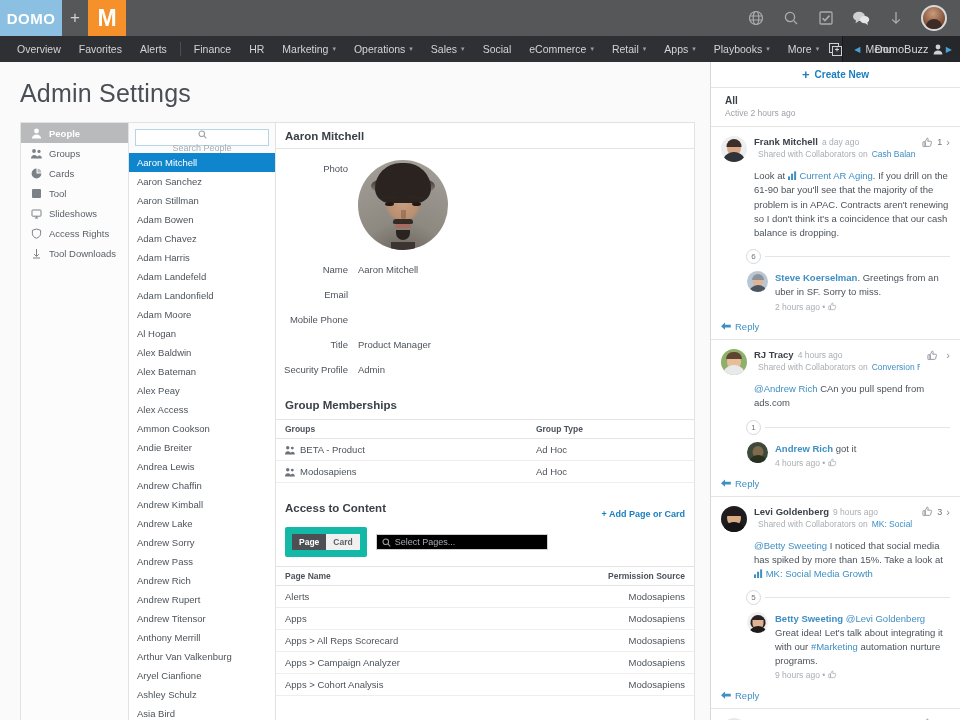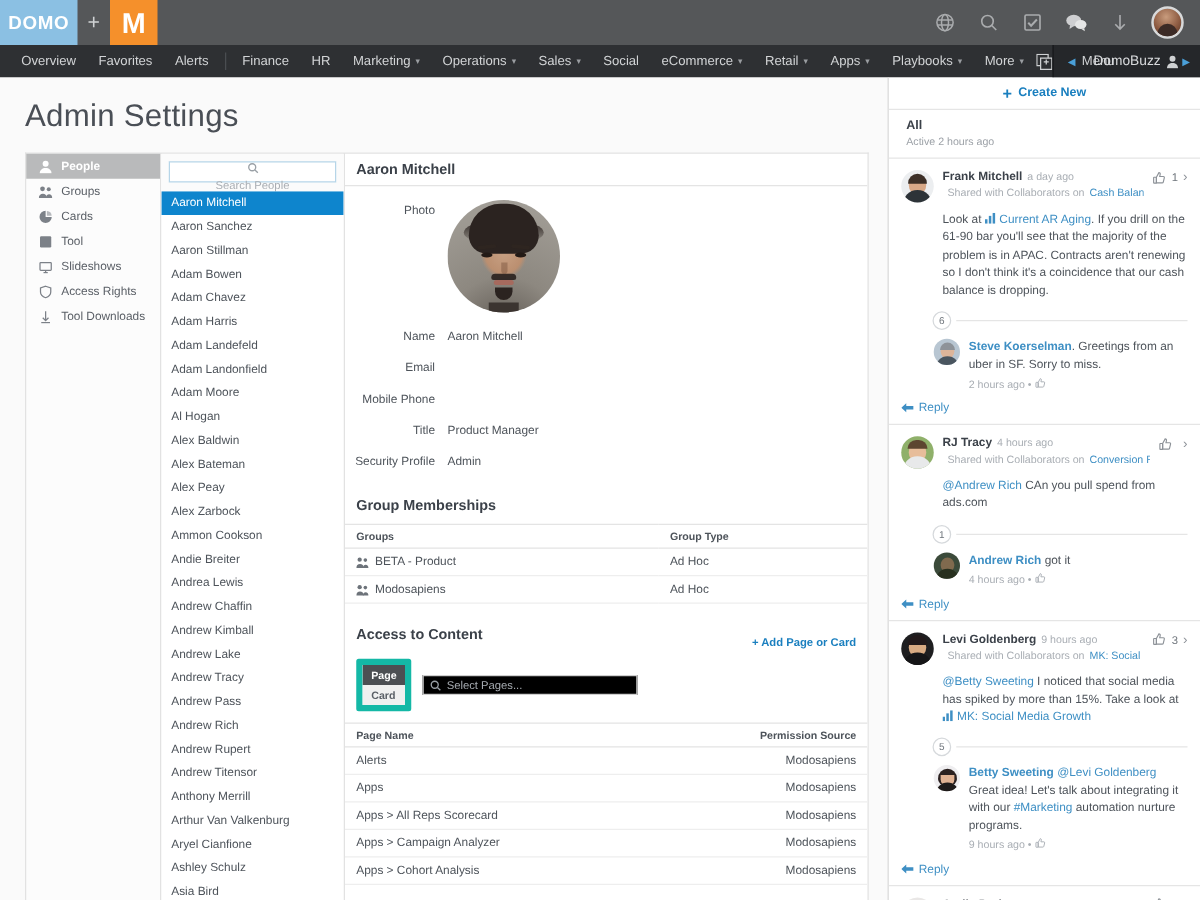"Alex Zarbock" div.person-row { text: Zarbock -> Access }
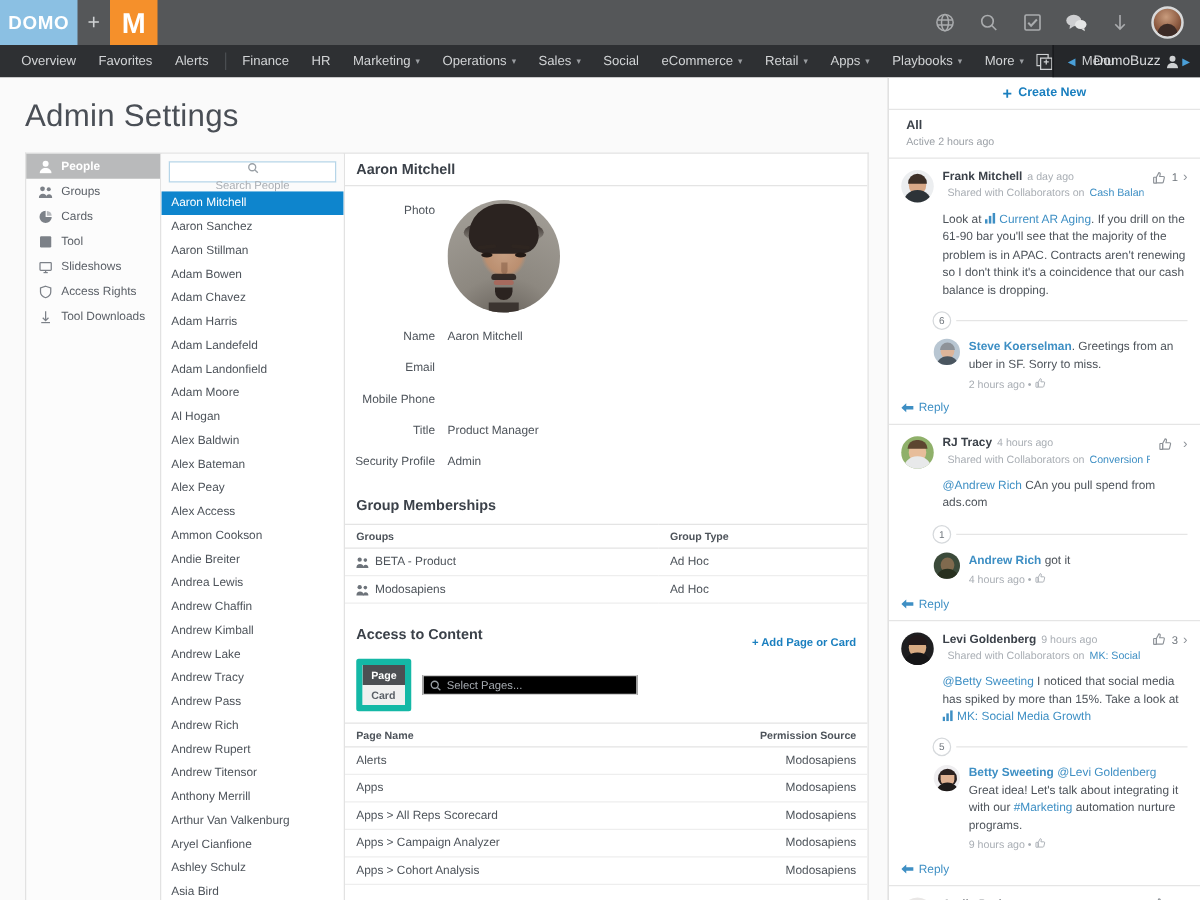"Andrew Tracy" div.person-row { text: Tracy -> Sorry }
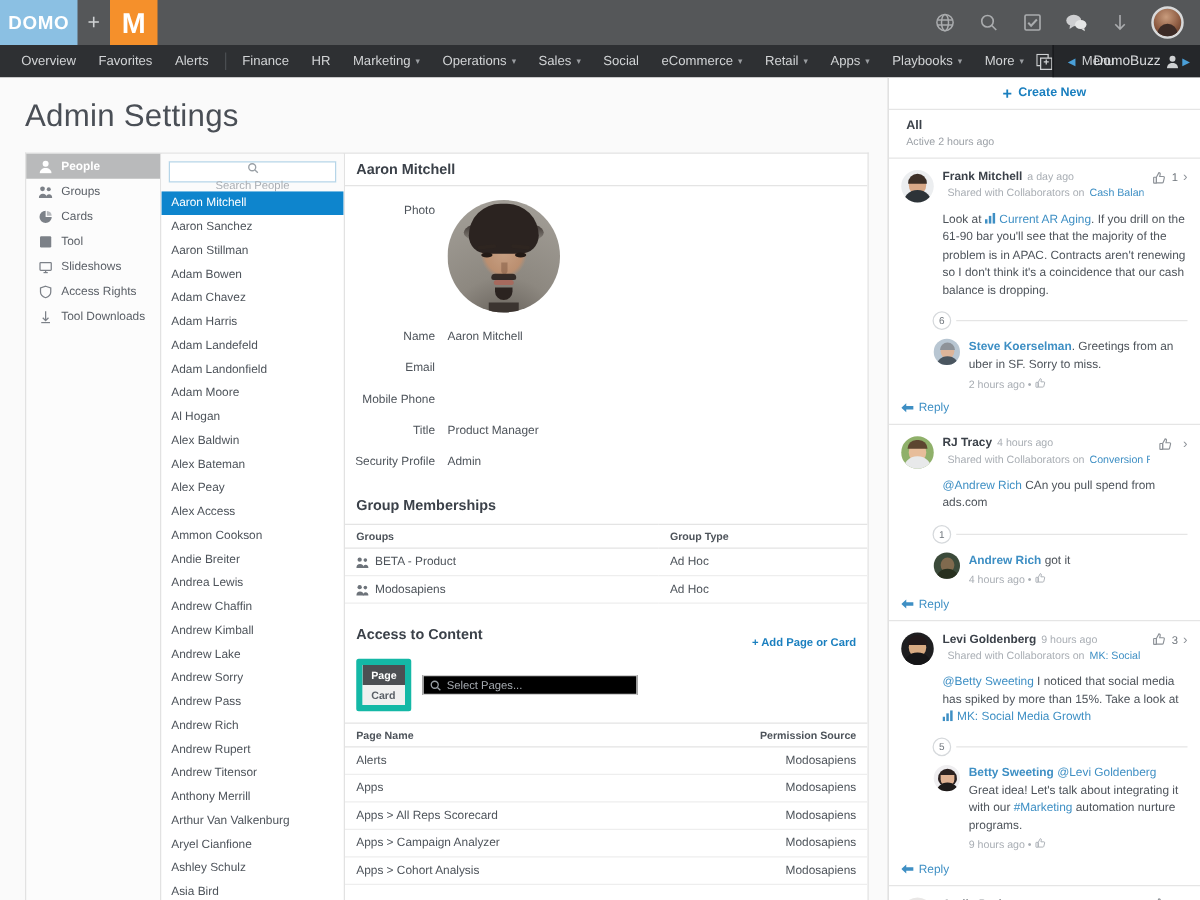"Page" .toggle-group { border: 5px solid #14b8a6 -> 7px solid #14b8a6; flex-direction: column -> none }
